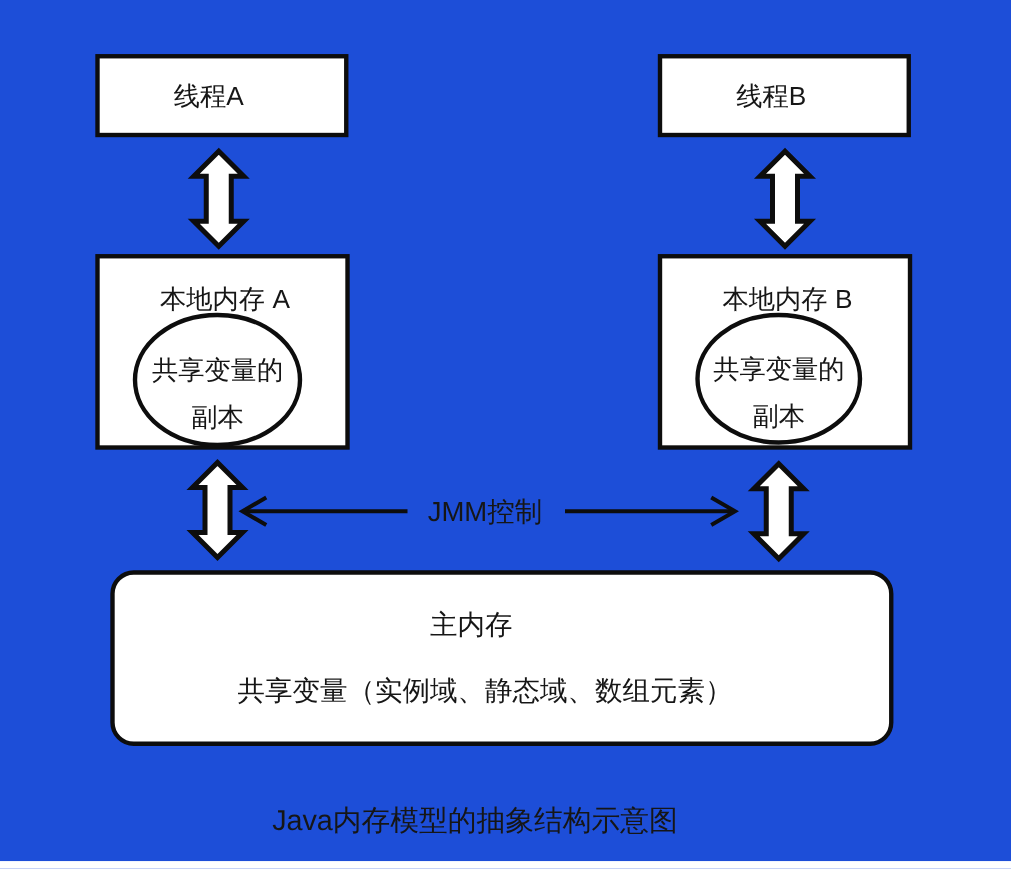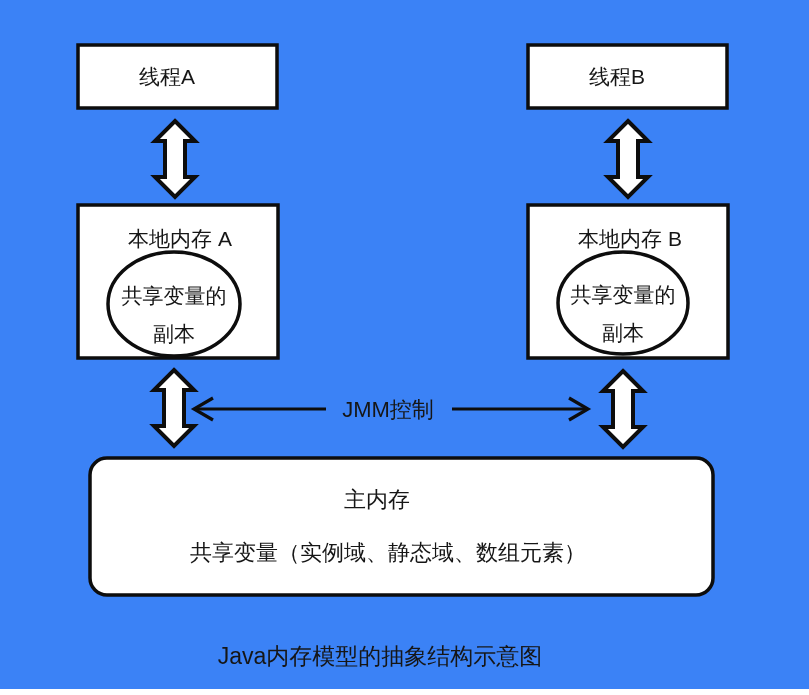"线程A" .stage { background: #3b82f6 -> #1d4ed8 }
